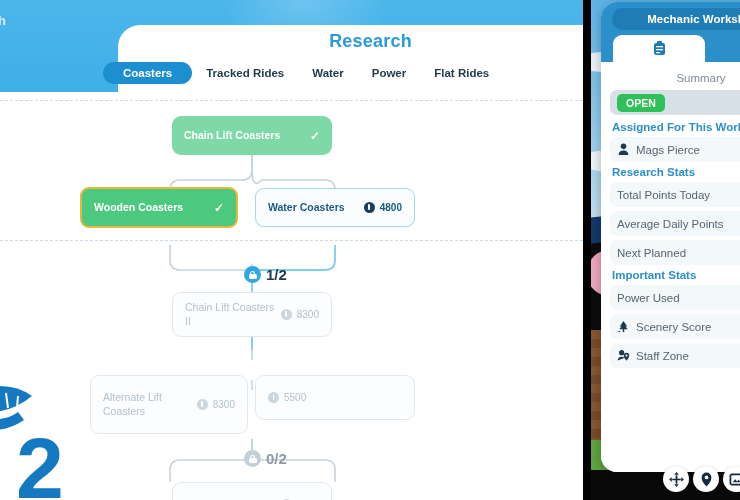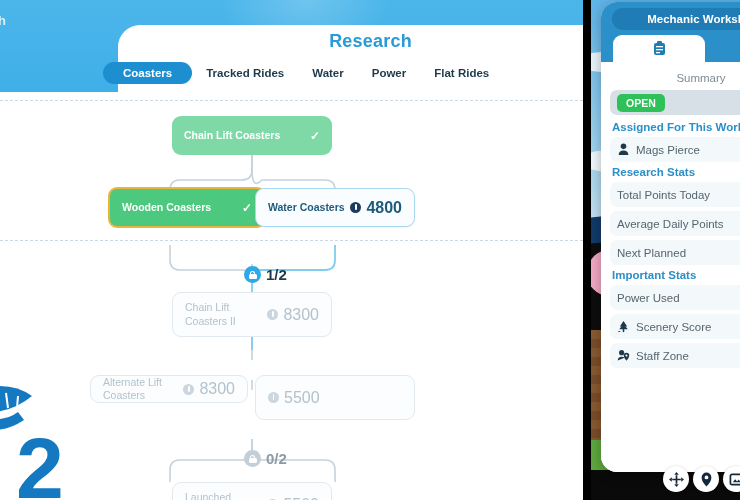"Wooden Coasters" div.node { left: 108px -> 80px }
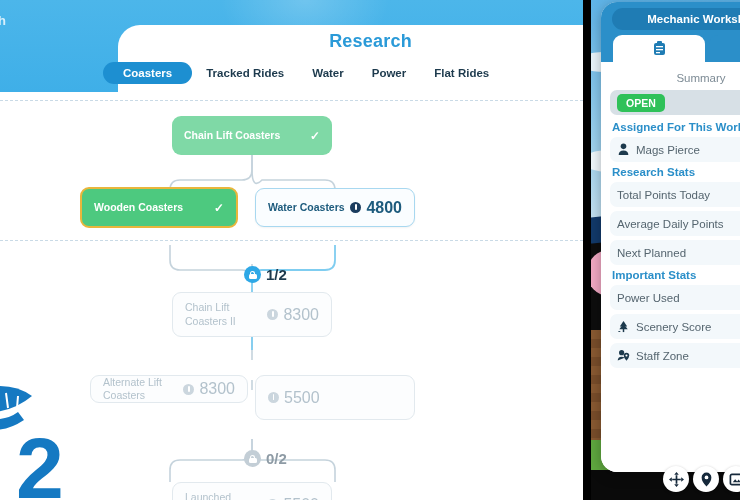"4800" .cost { font-size: 16px -> 10px }
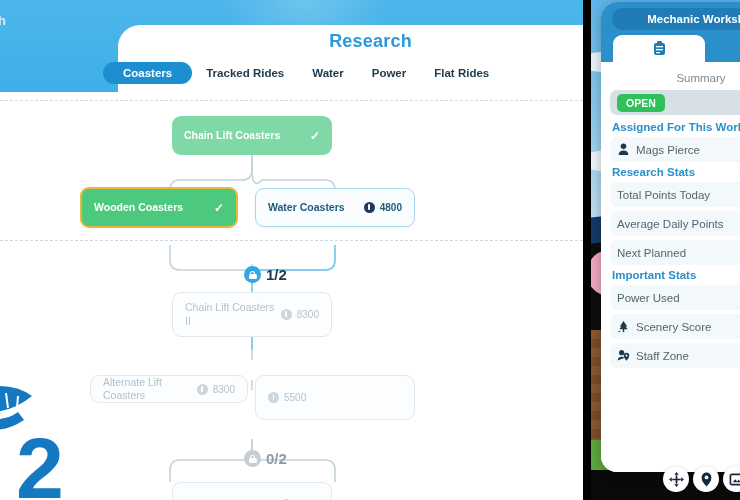"Alternate Lift Coasters" div.node { height: 28px -> 59px }
